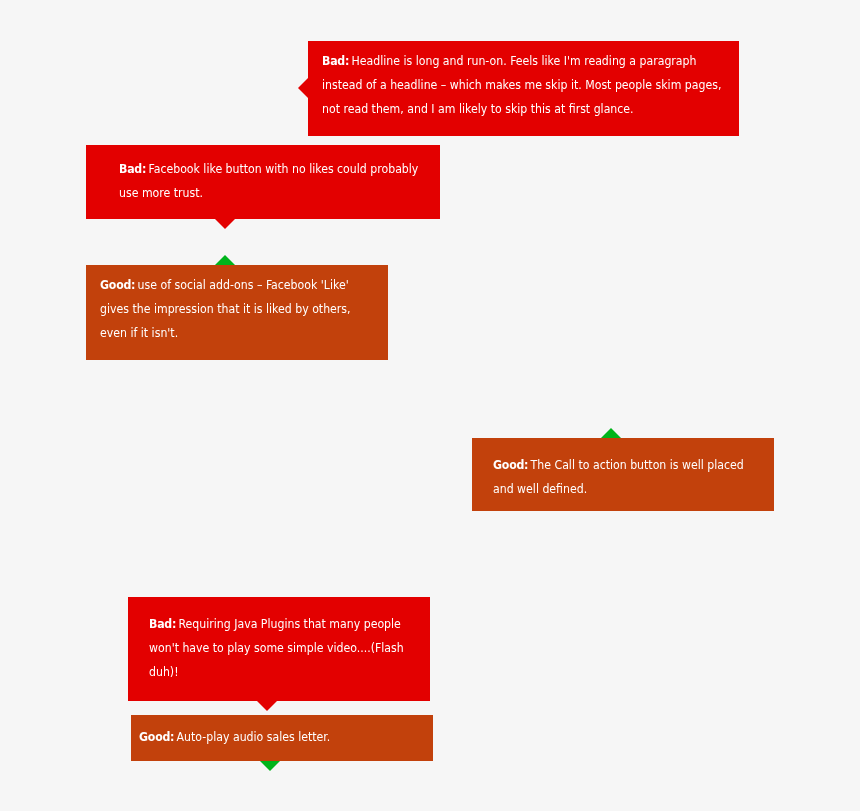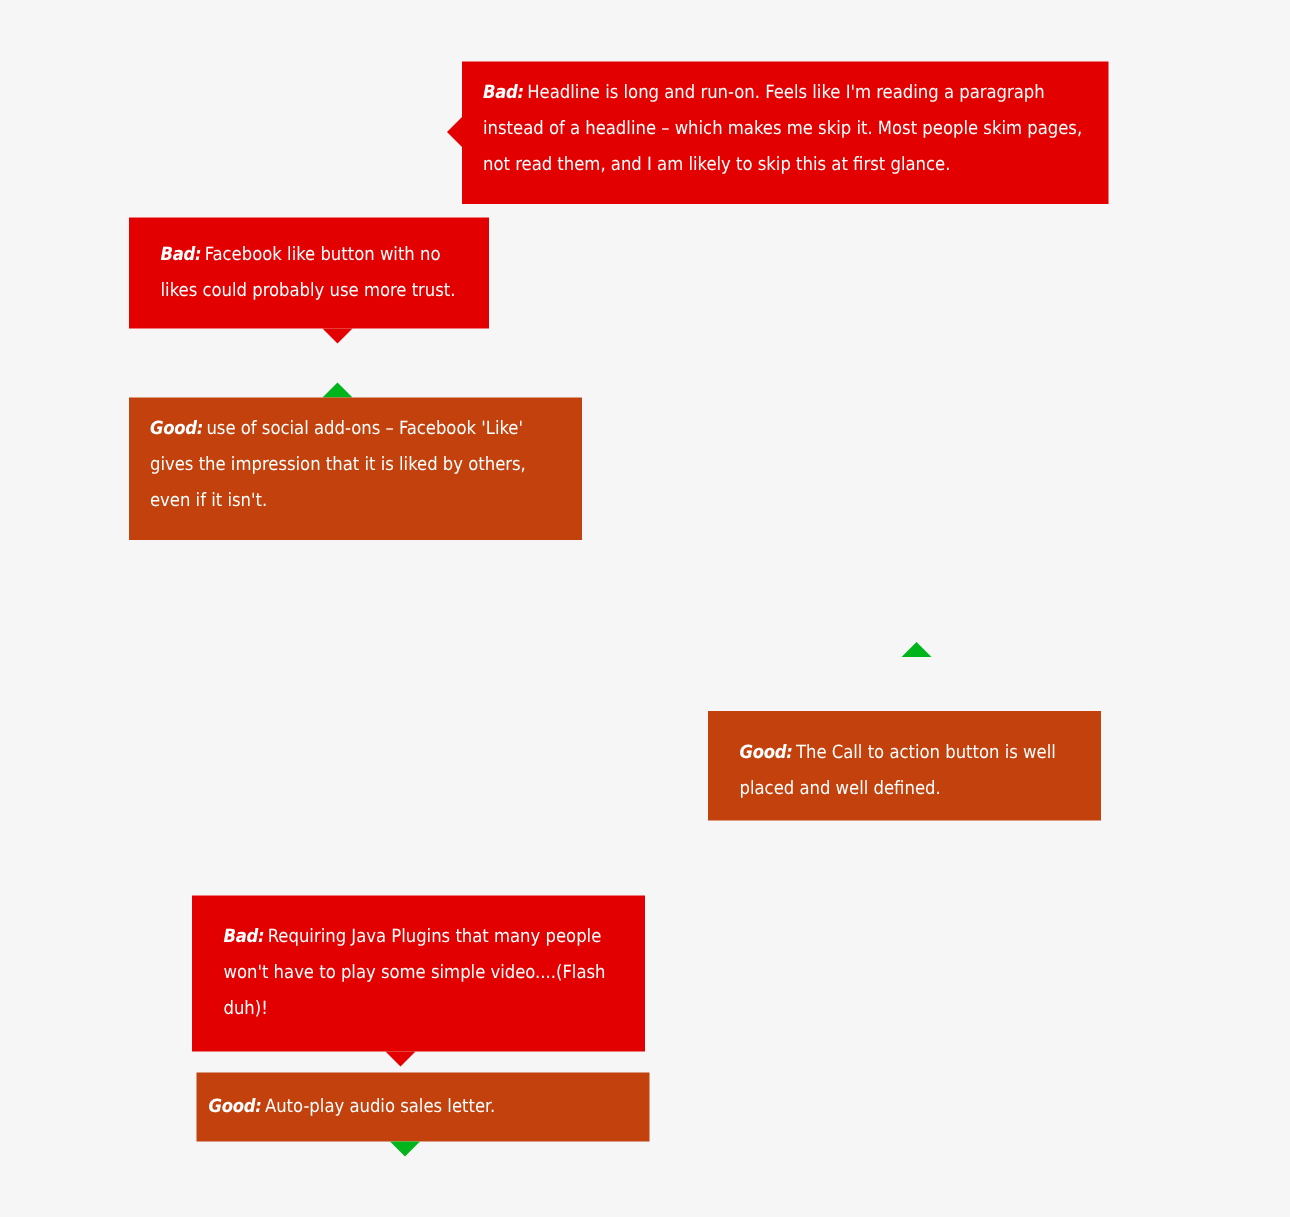"Bad:" .callout .lbl { font-style: italic -> none }
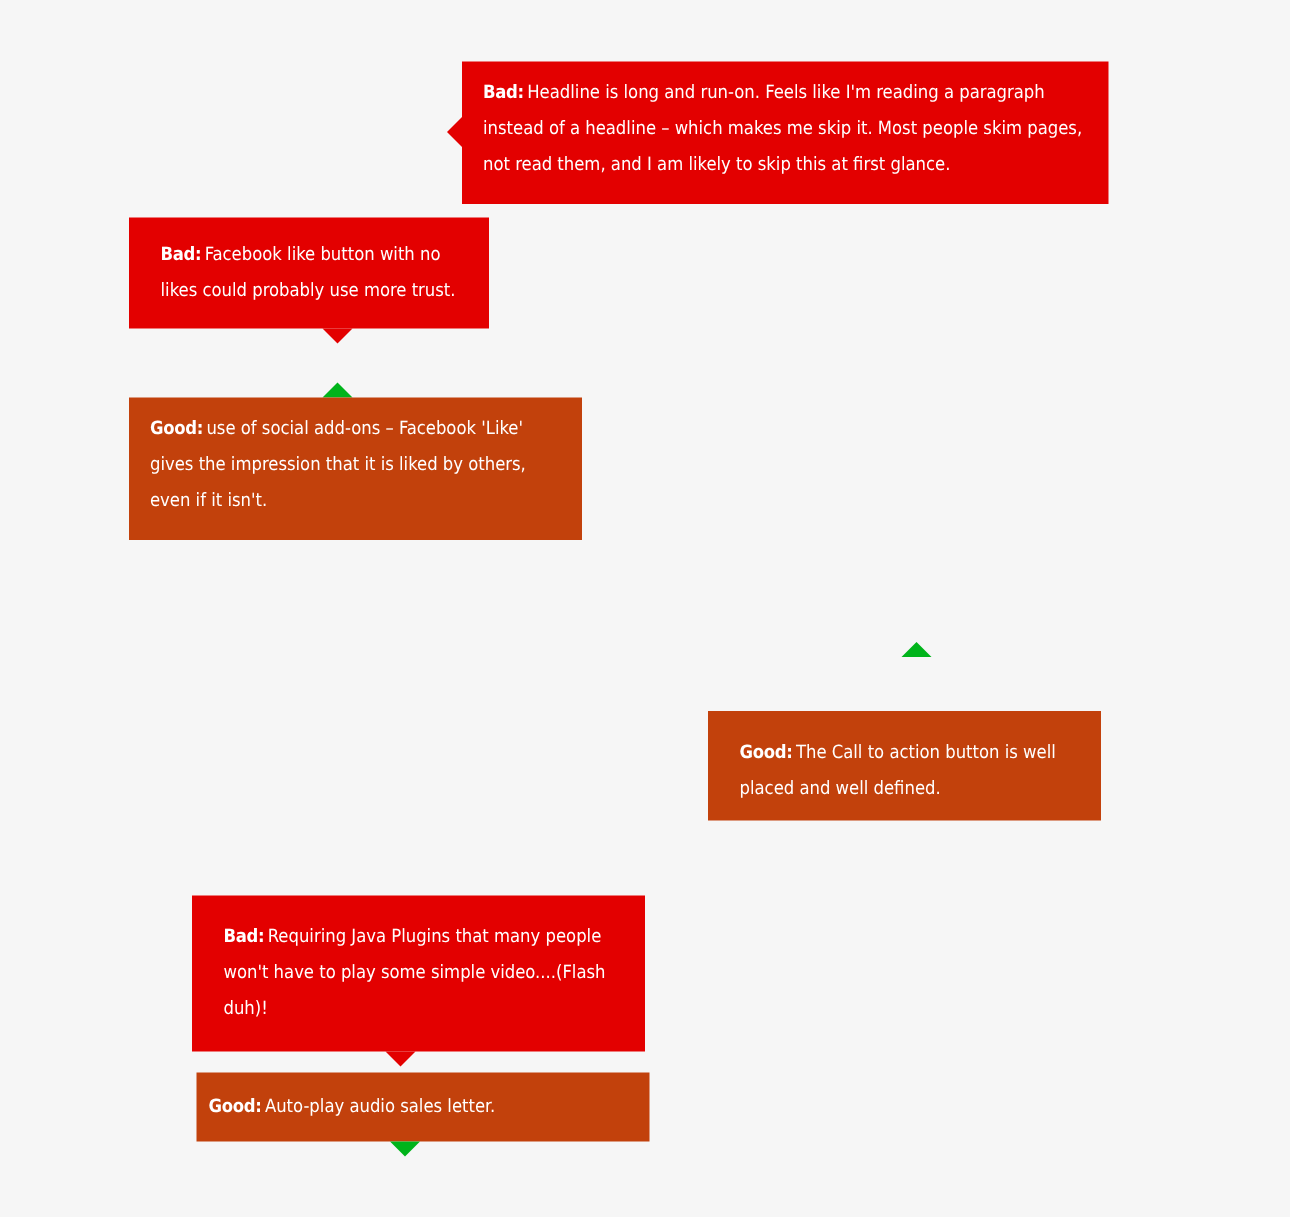"Bad: Facebook like button with" #c1 { padding: 12px 14px 0 21px -> 12px 14px 0 33px; width: 240px -> 354px }
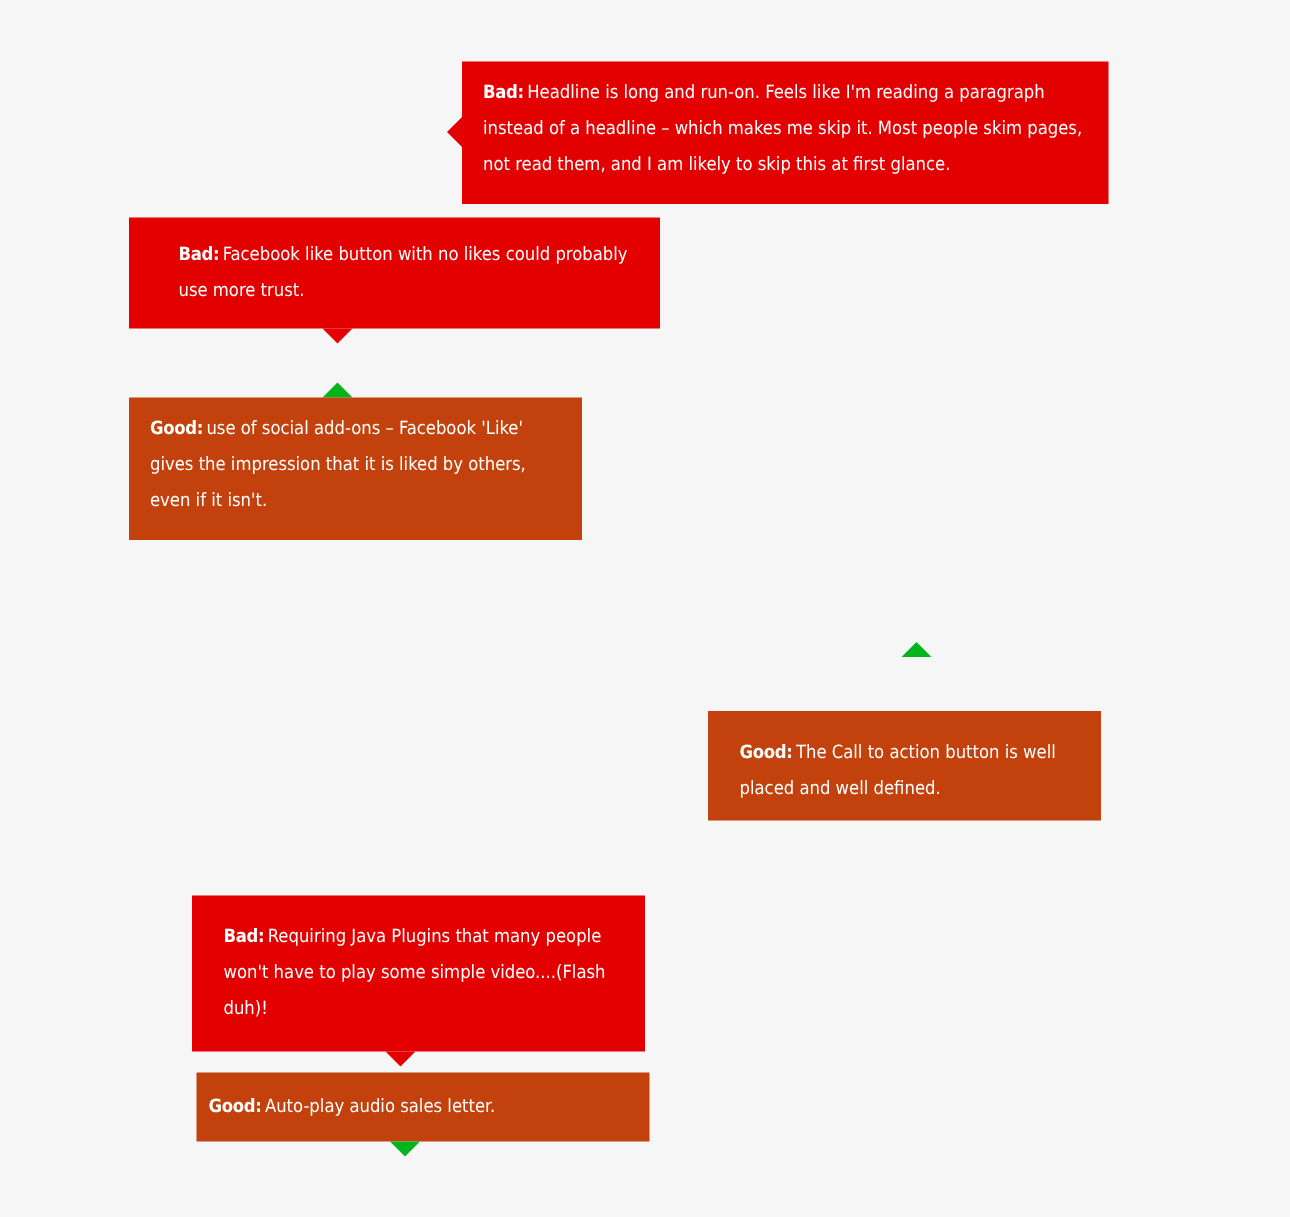"Good: The Call to action" #c3 { margin-top: 36px -> none; width: 262px -> 302px }
